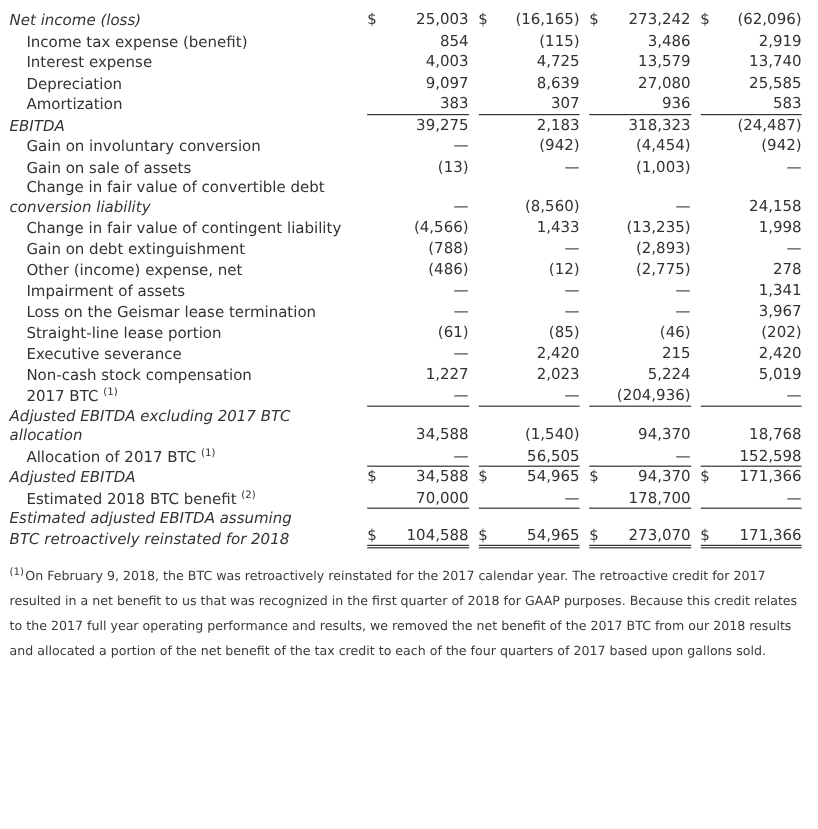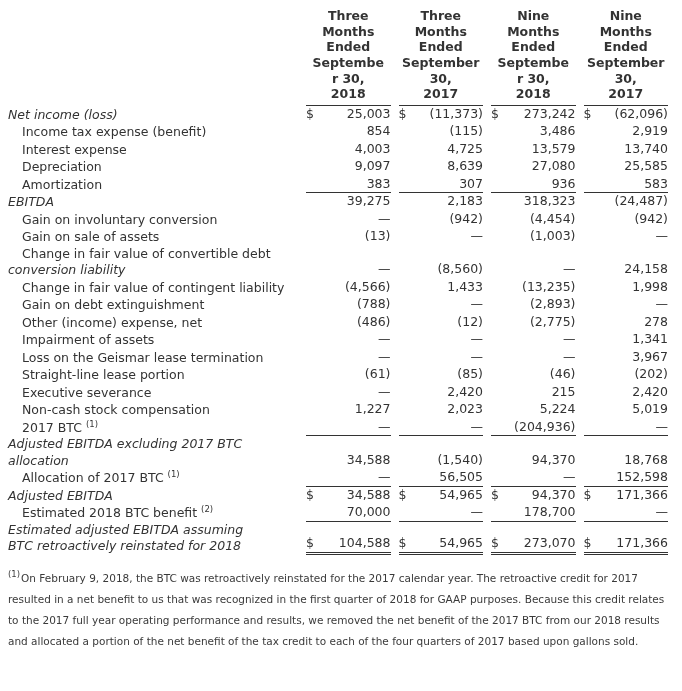"Three" tr { html: <tr> <th></th> <th> <div>Three Months Ended Septembe r 30, 2018</div> </th> <th> <div>Three Months Ended September 30, 2017</div> </th> <th> <div>Nine Months Ended Septembe r 30, 2018</div> </th> <th> <div>Nine Months Ended September 30, 2017</div> </th> </tr> -> none }
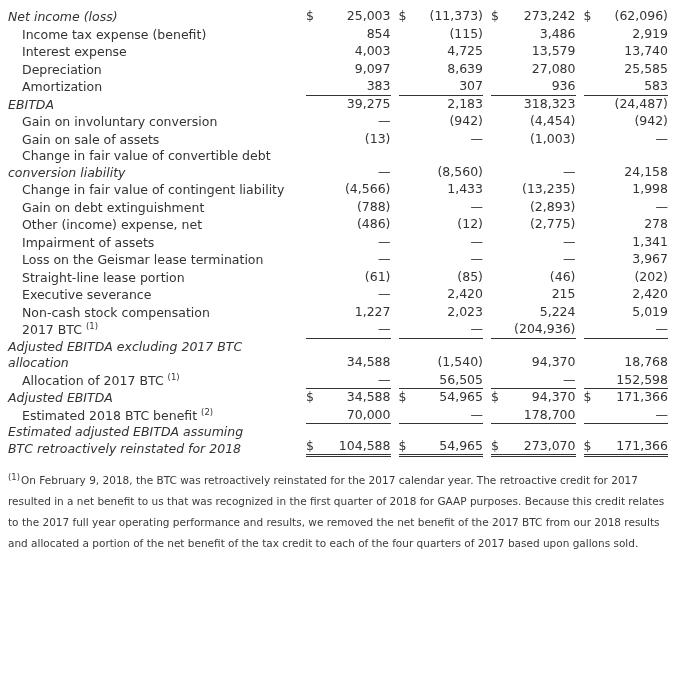"(11,373)" span.num { text: 11,373 -> 16,165 }
